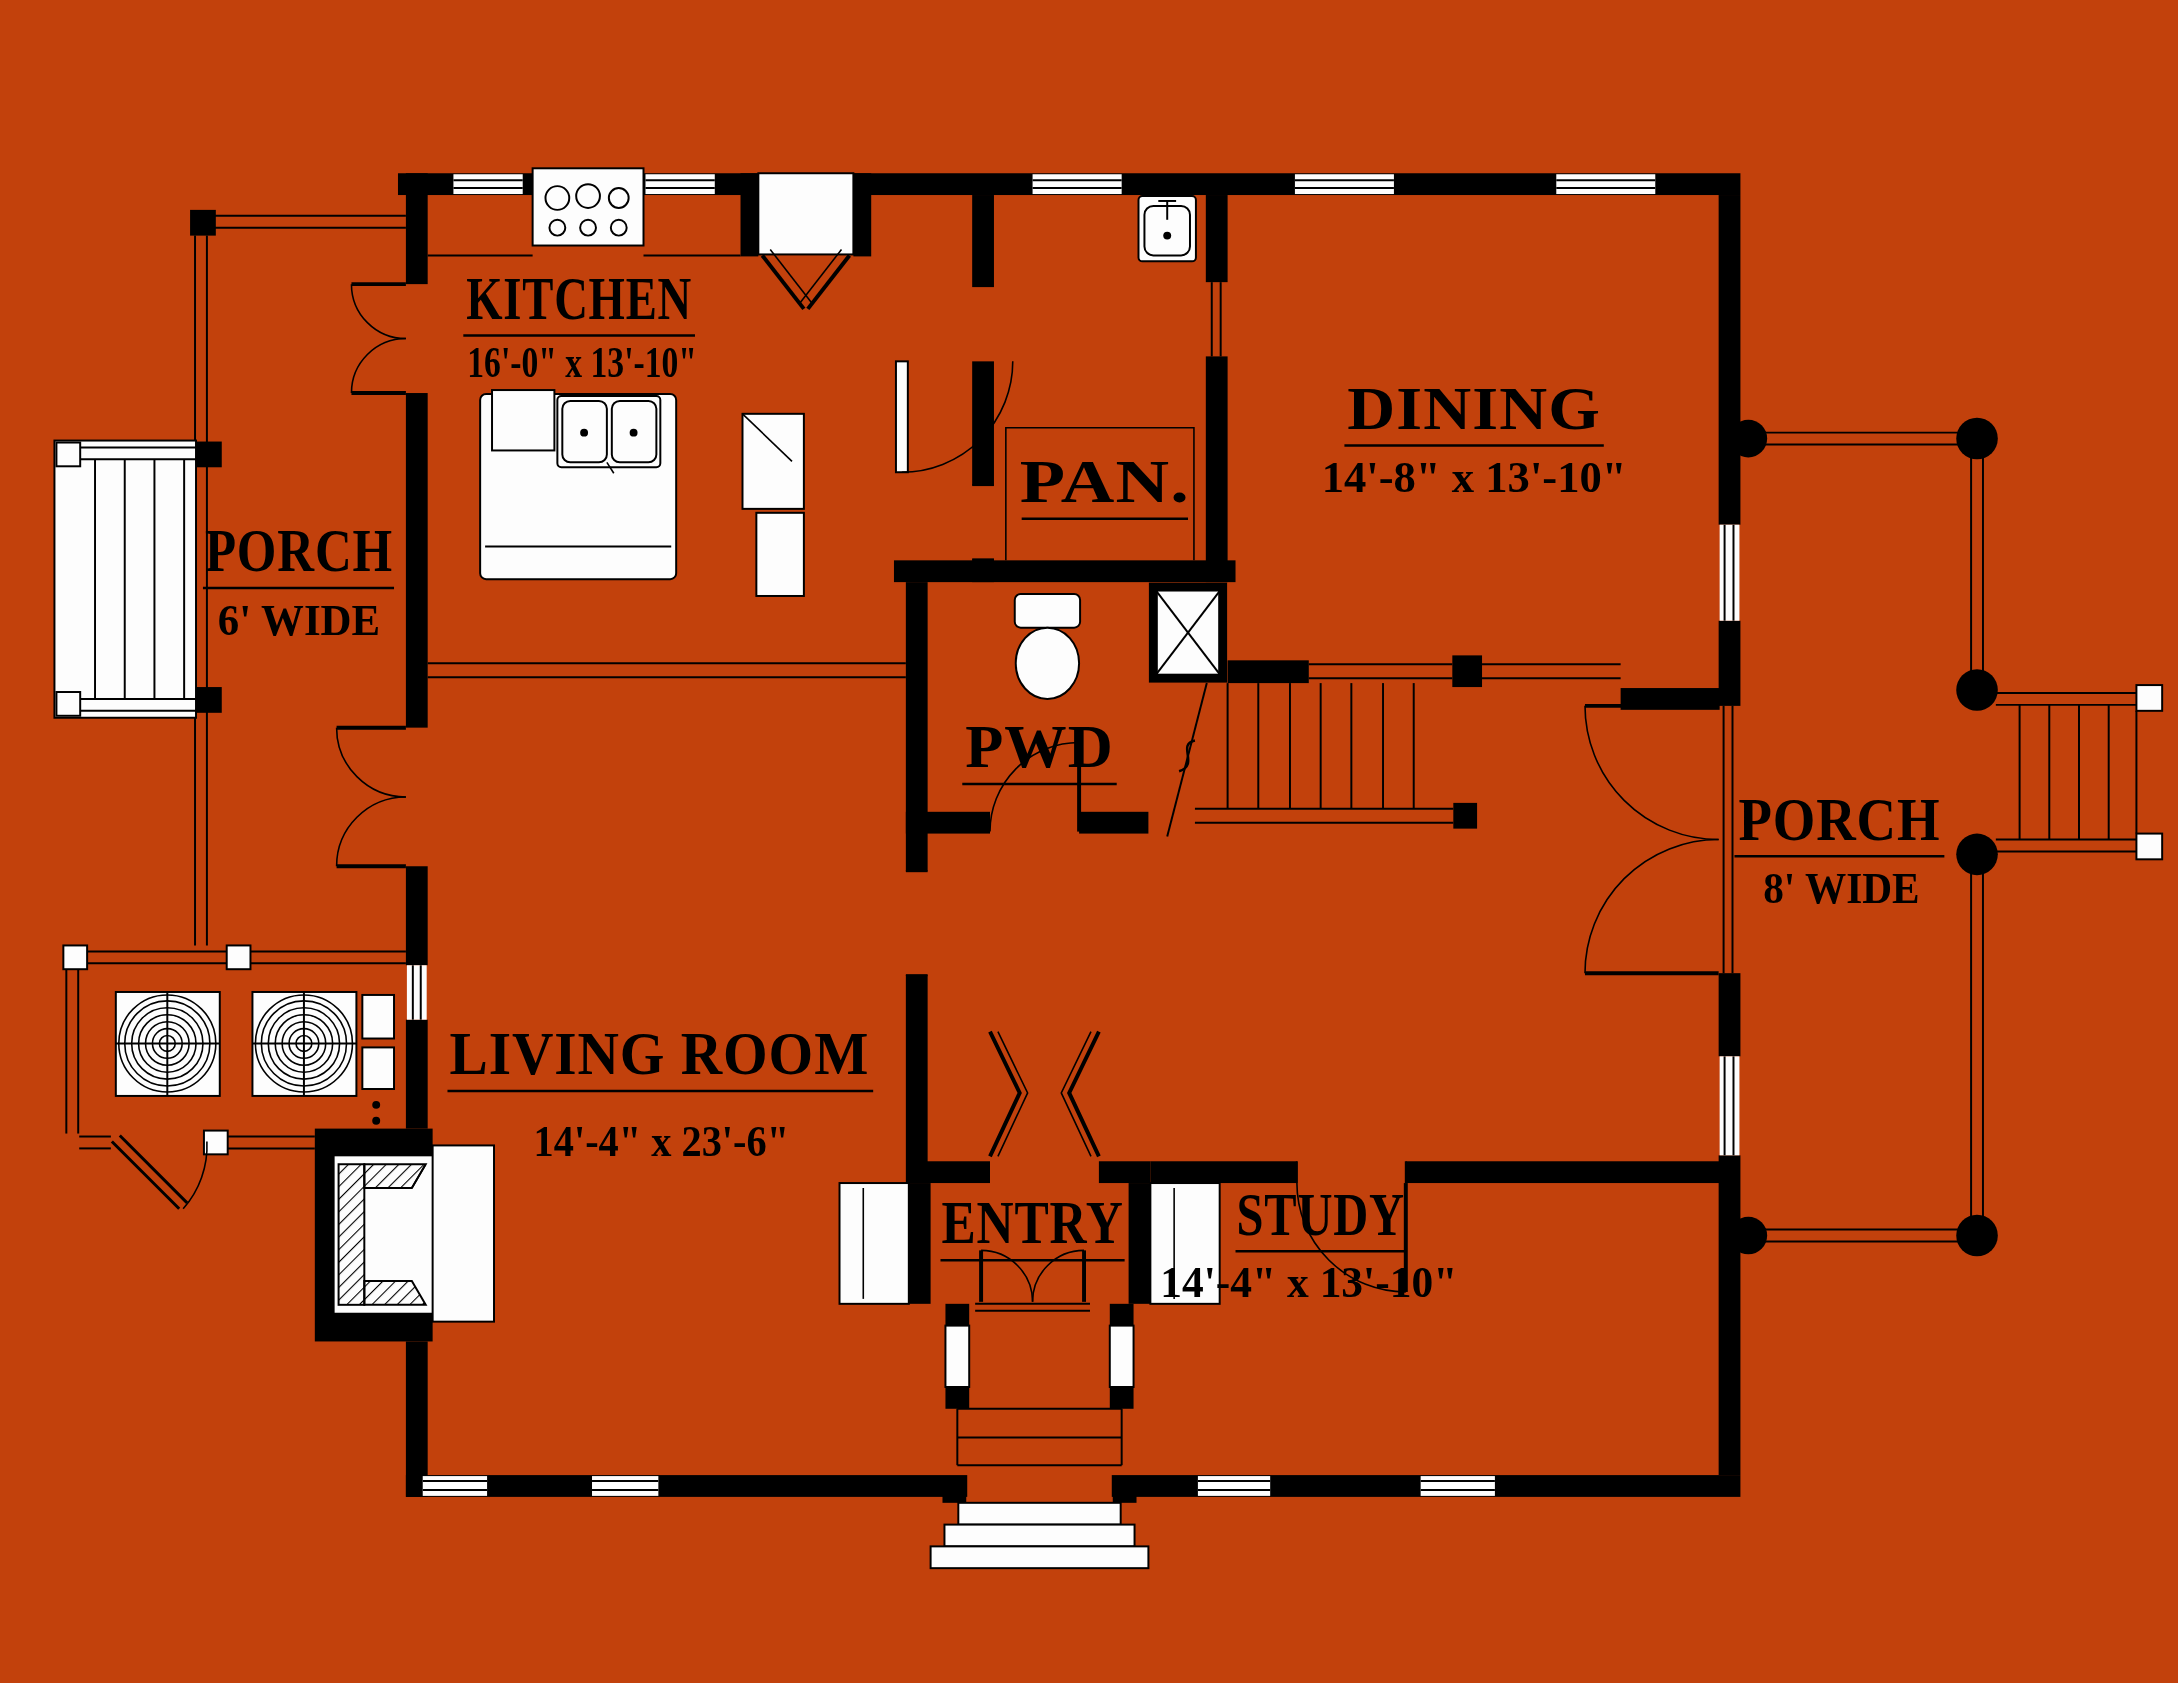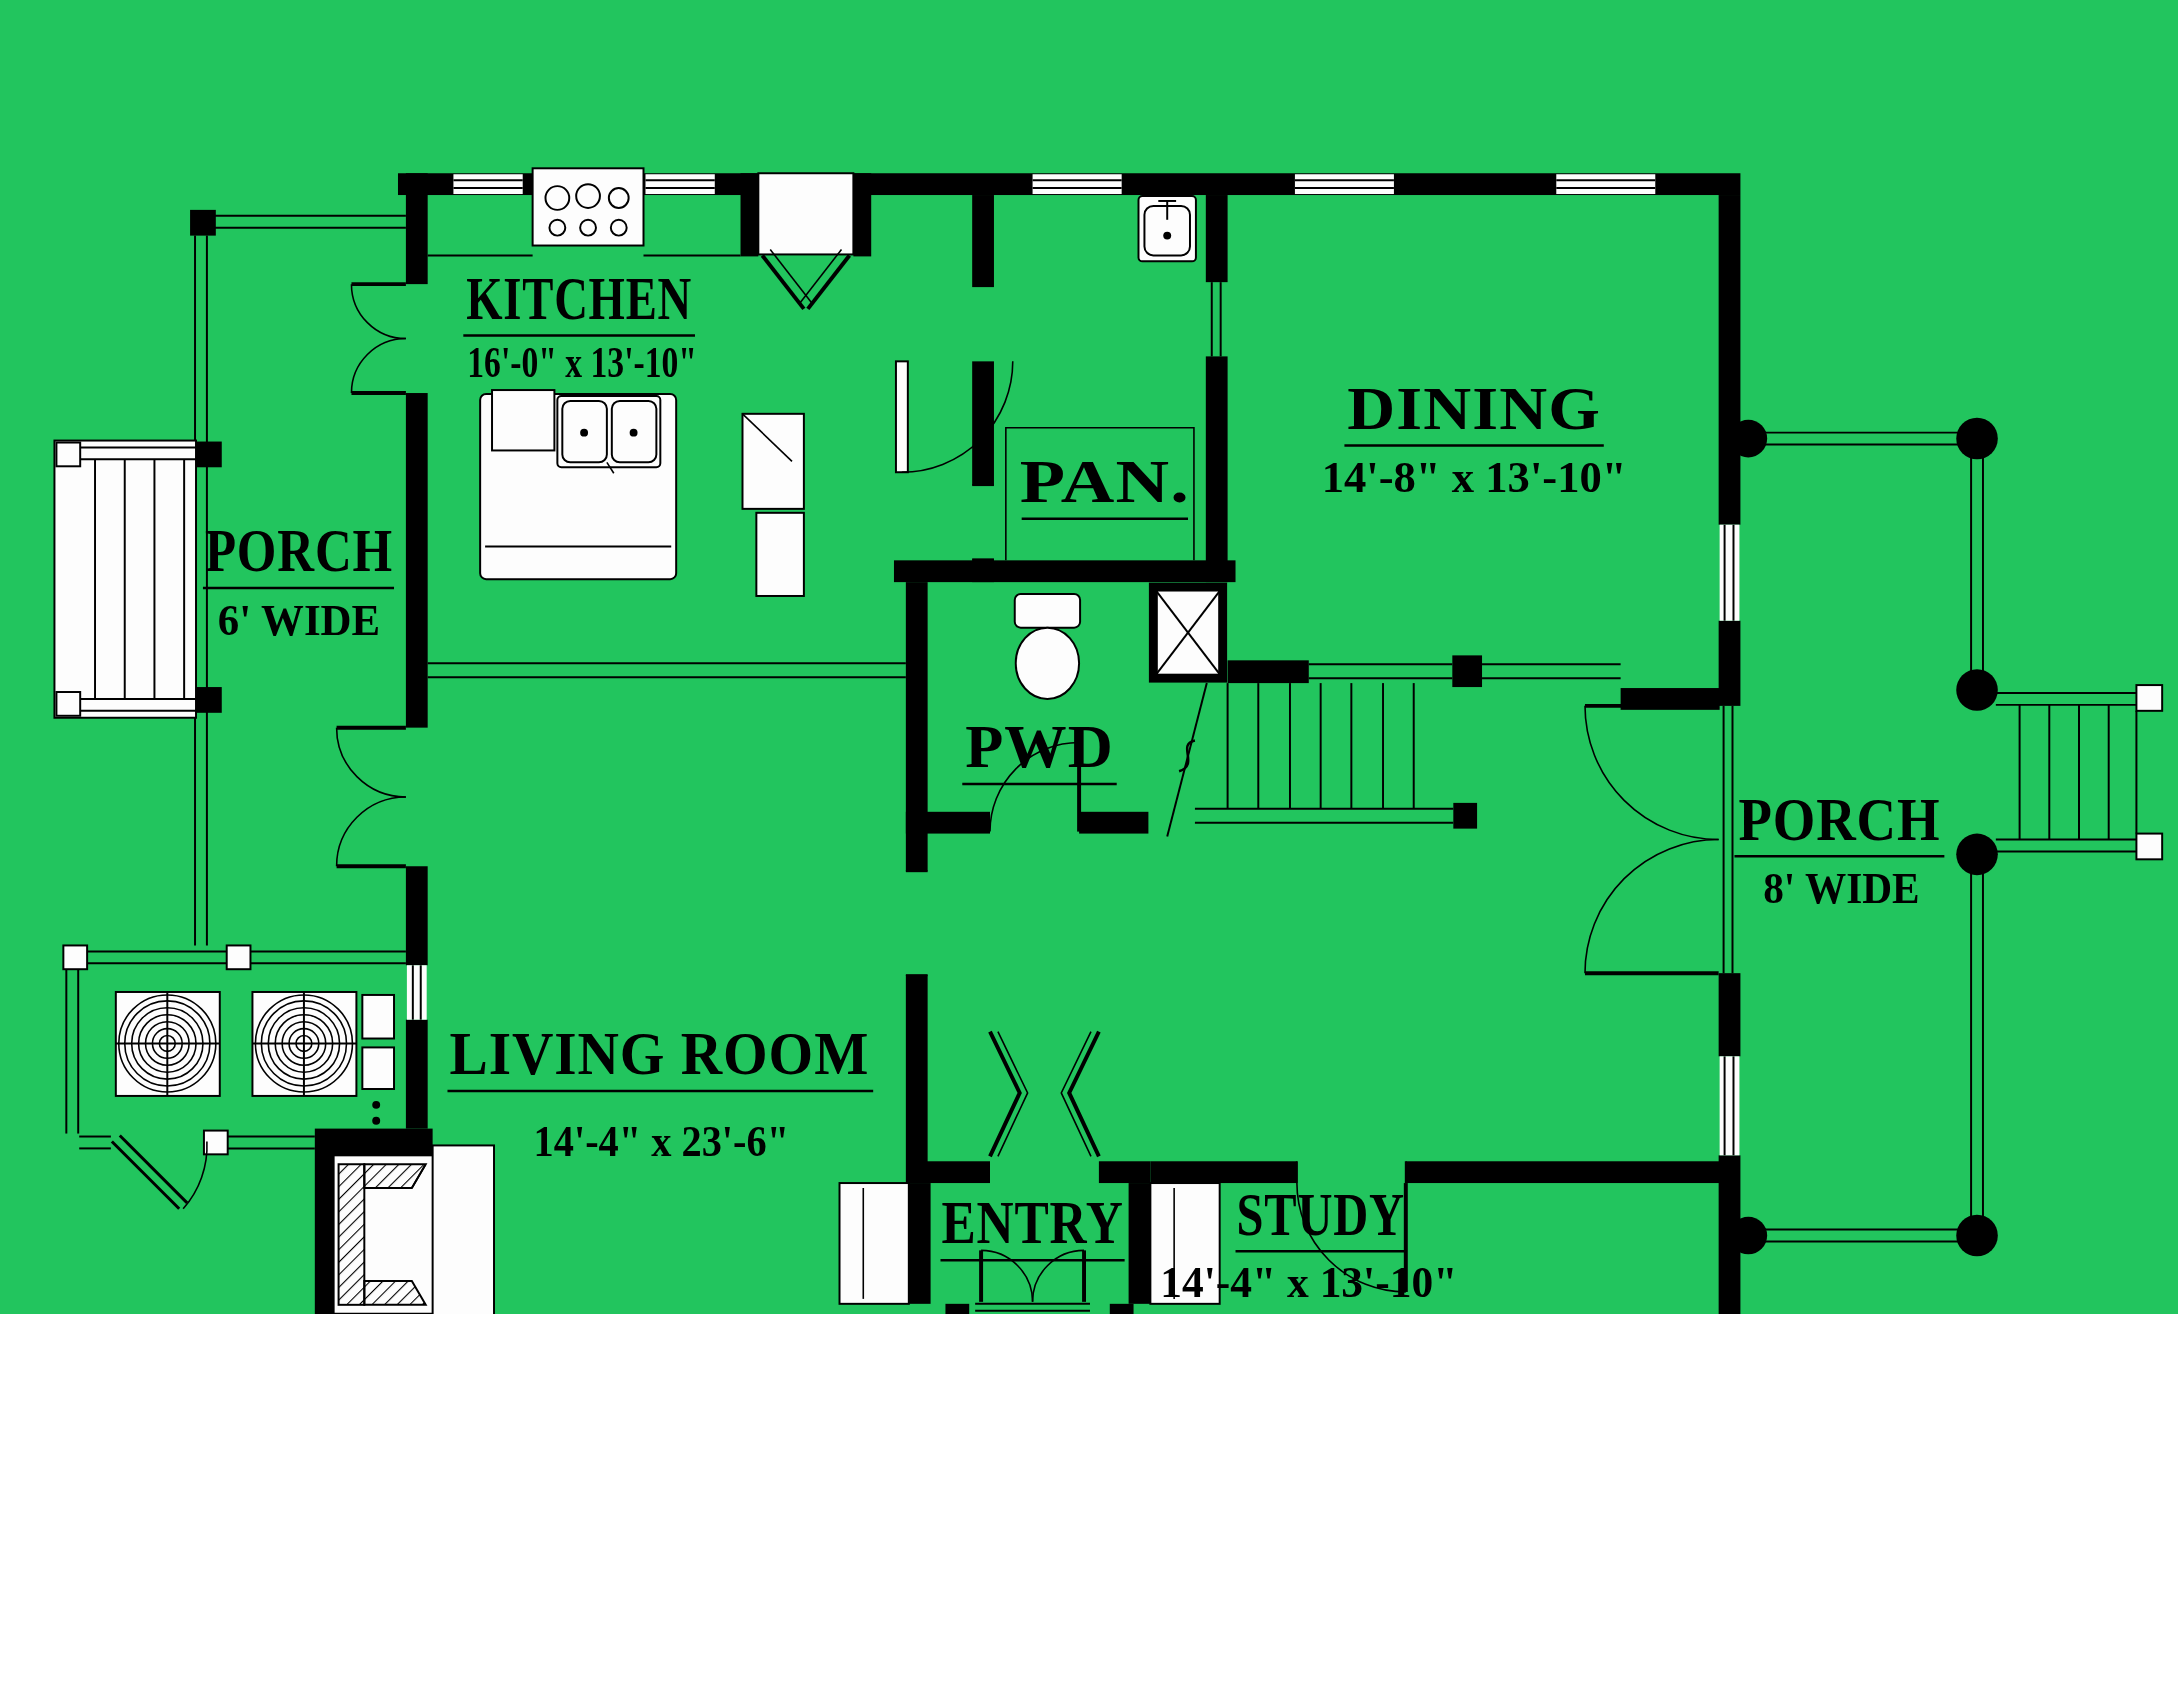"KITCHEN" #plan-wrap { background: #22c55e -> #c2410c; height: 1314px -> 1683px }
